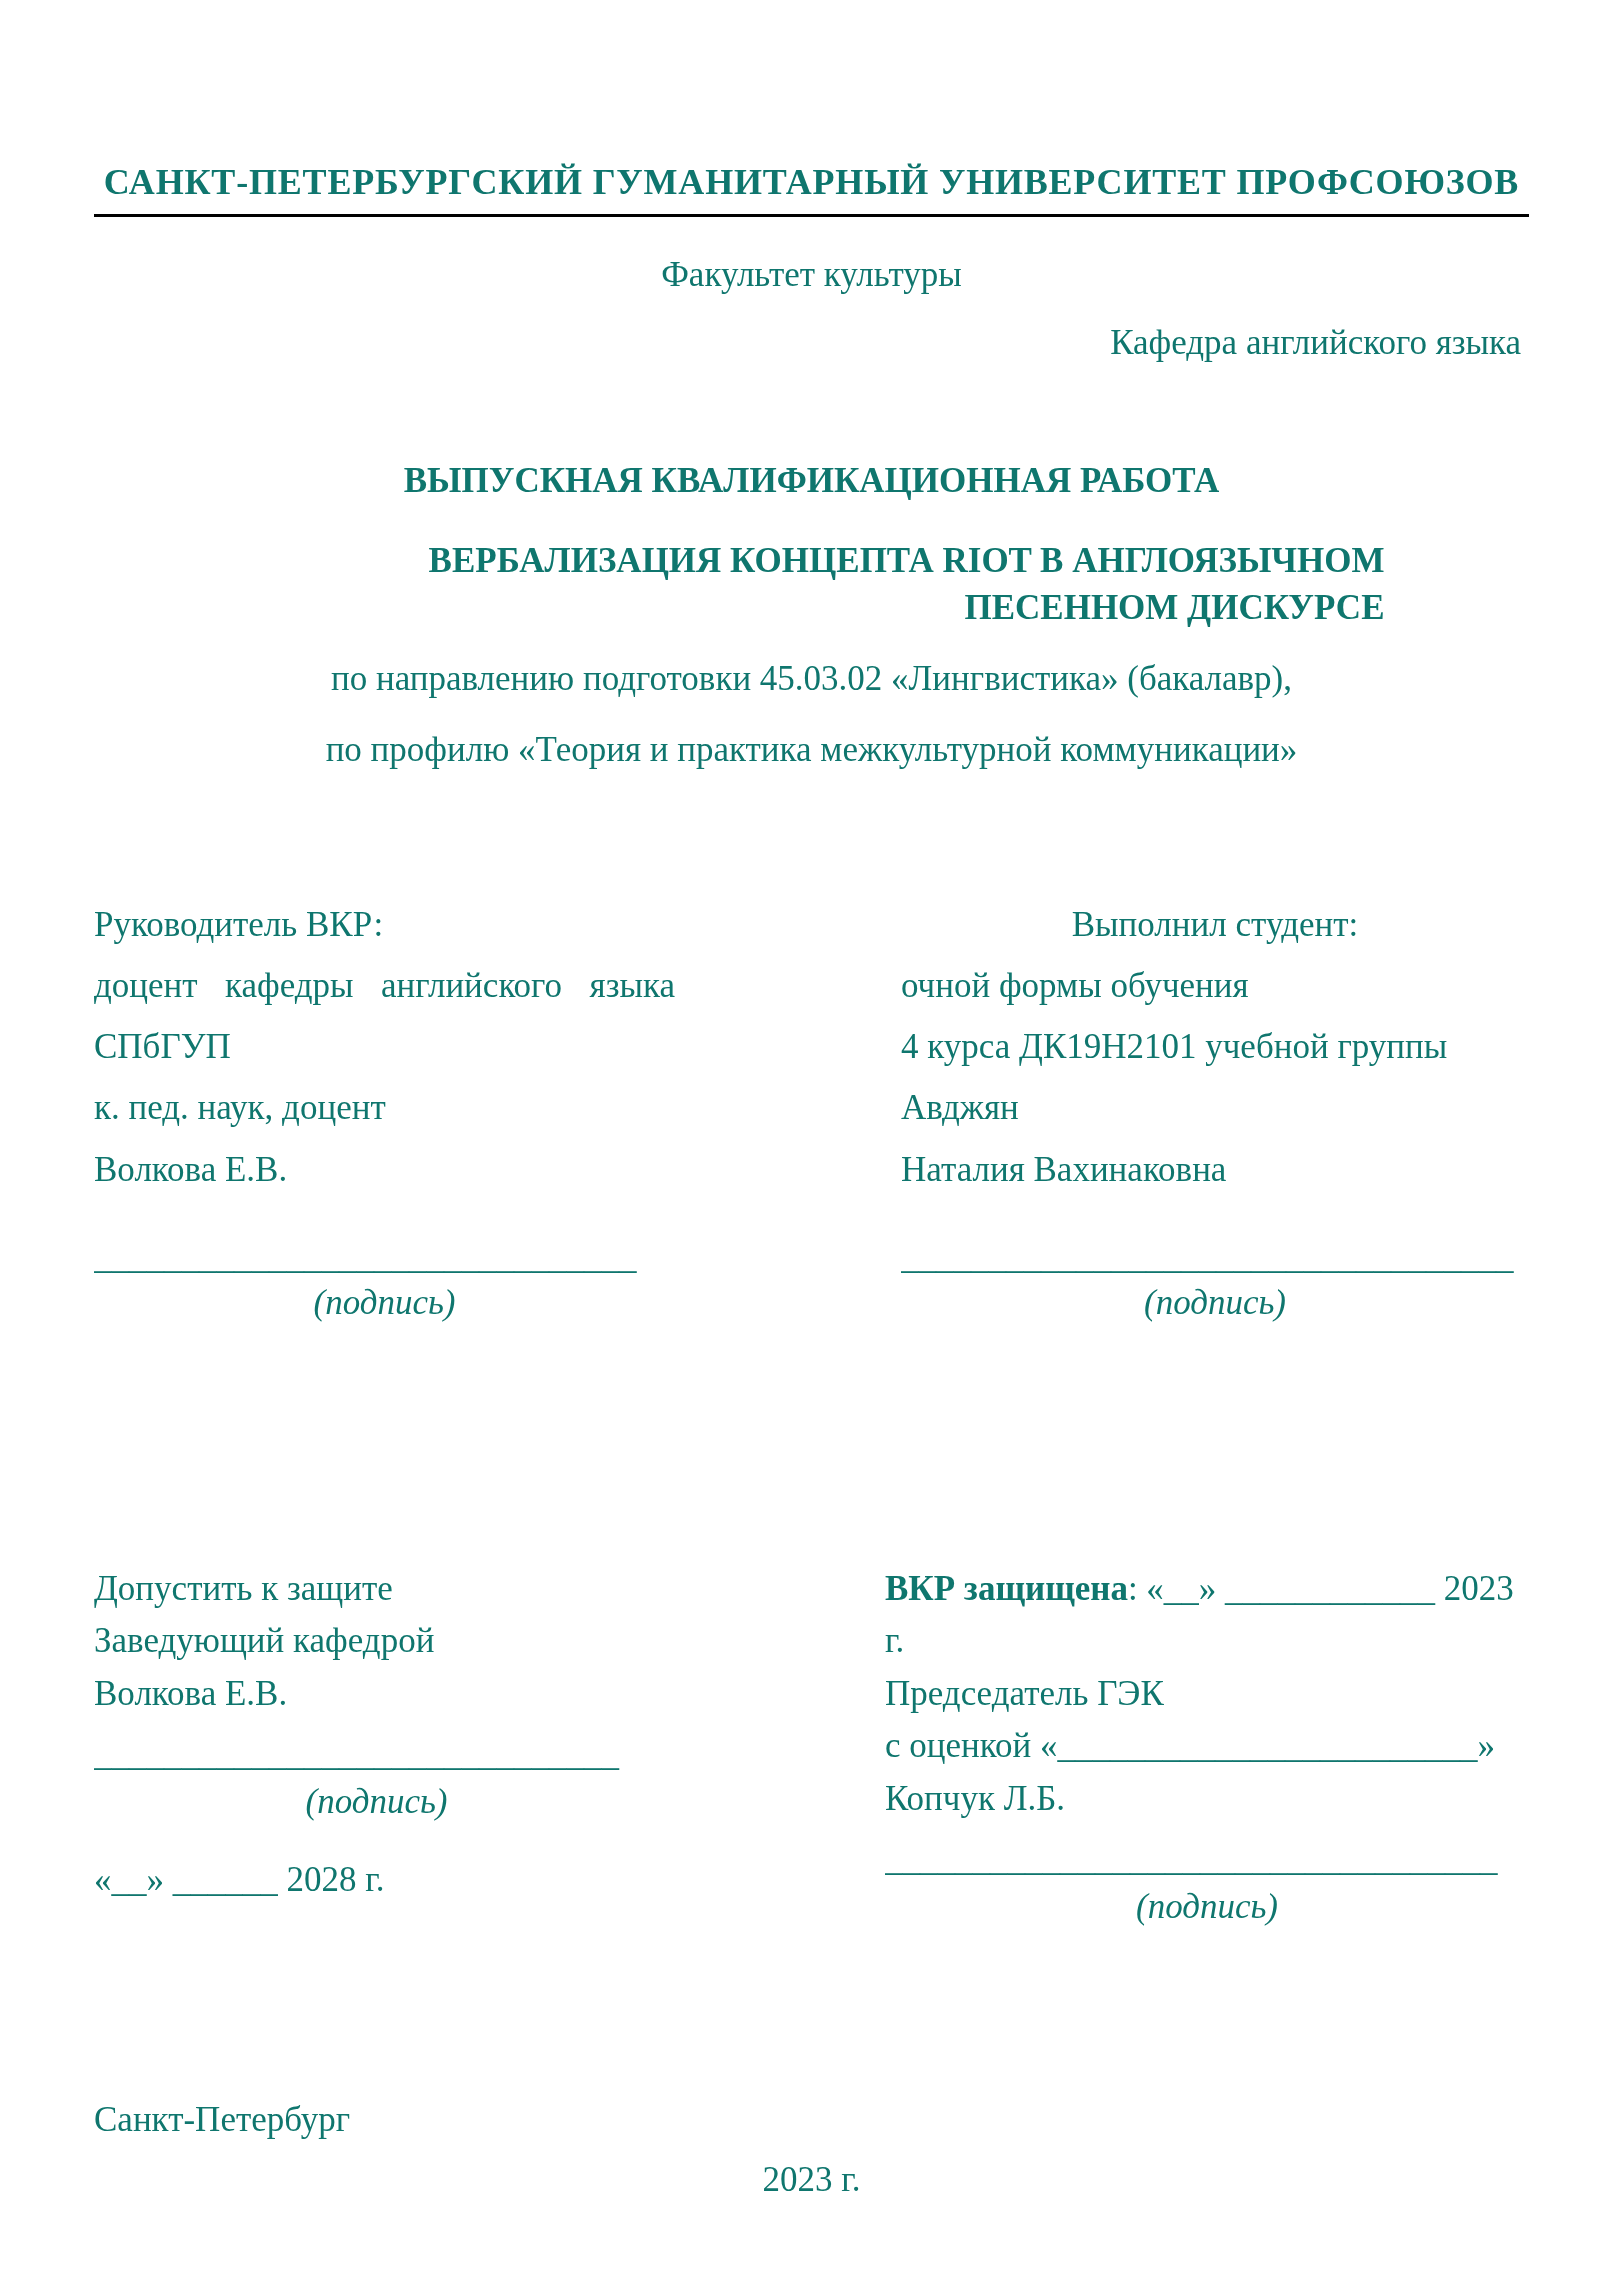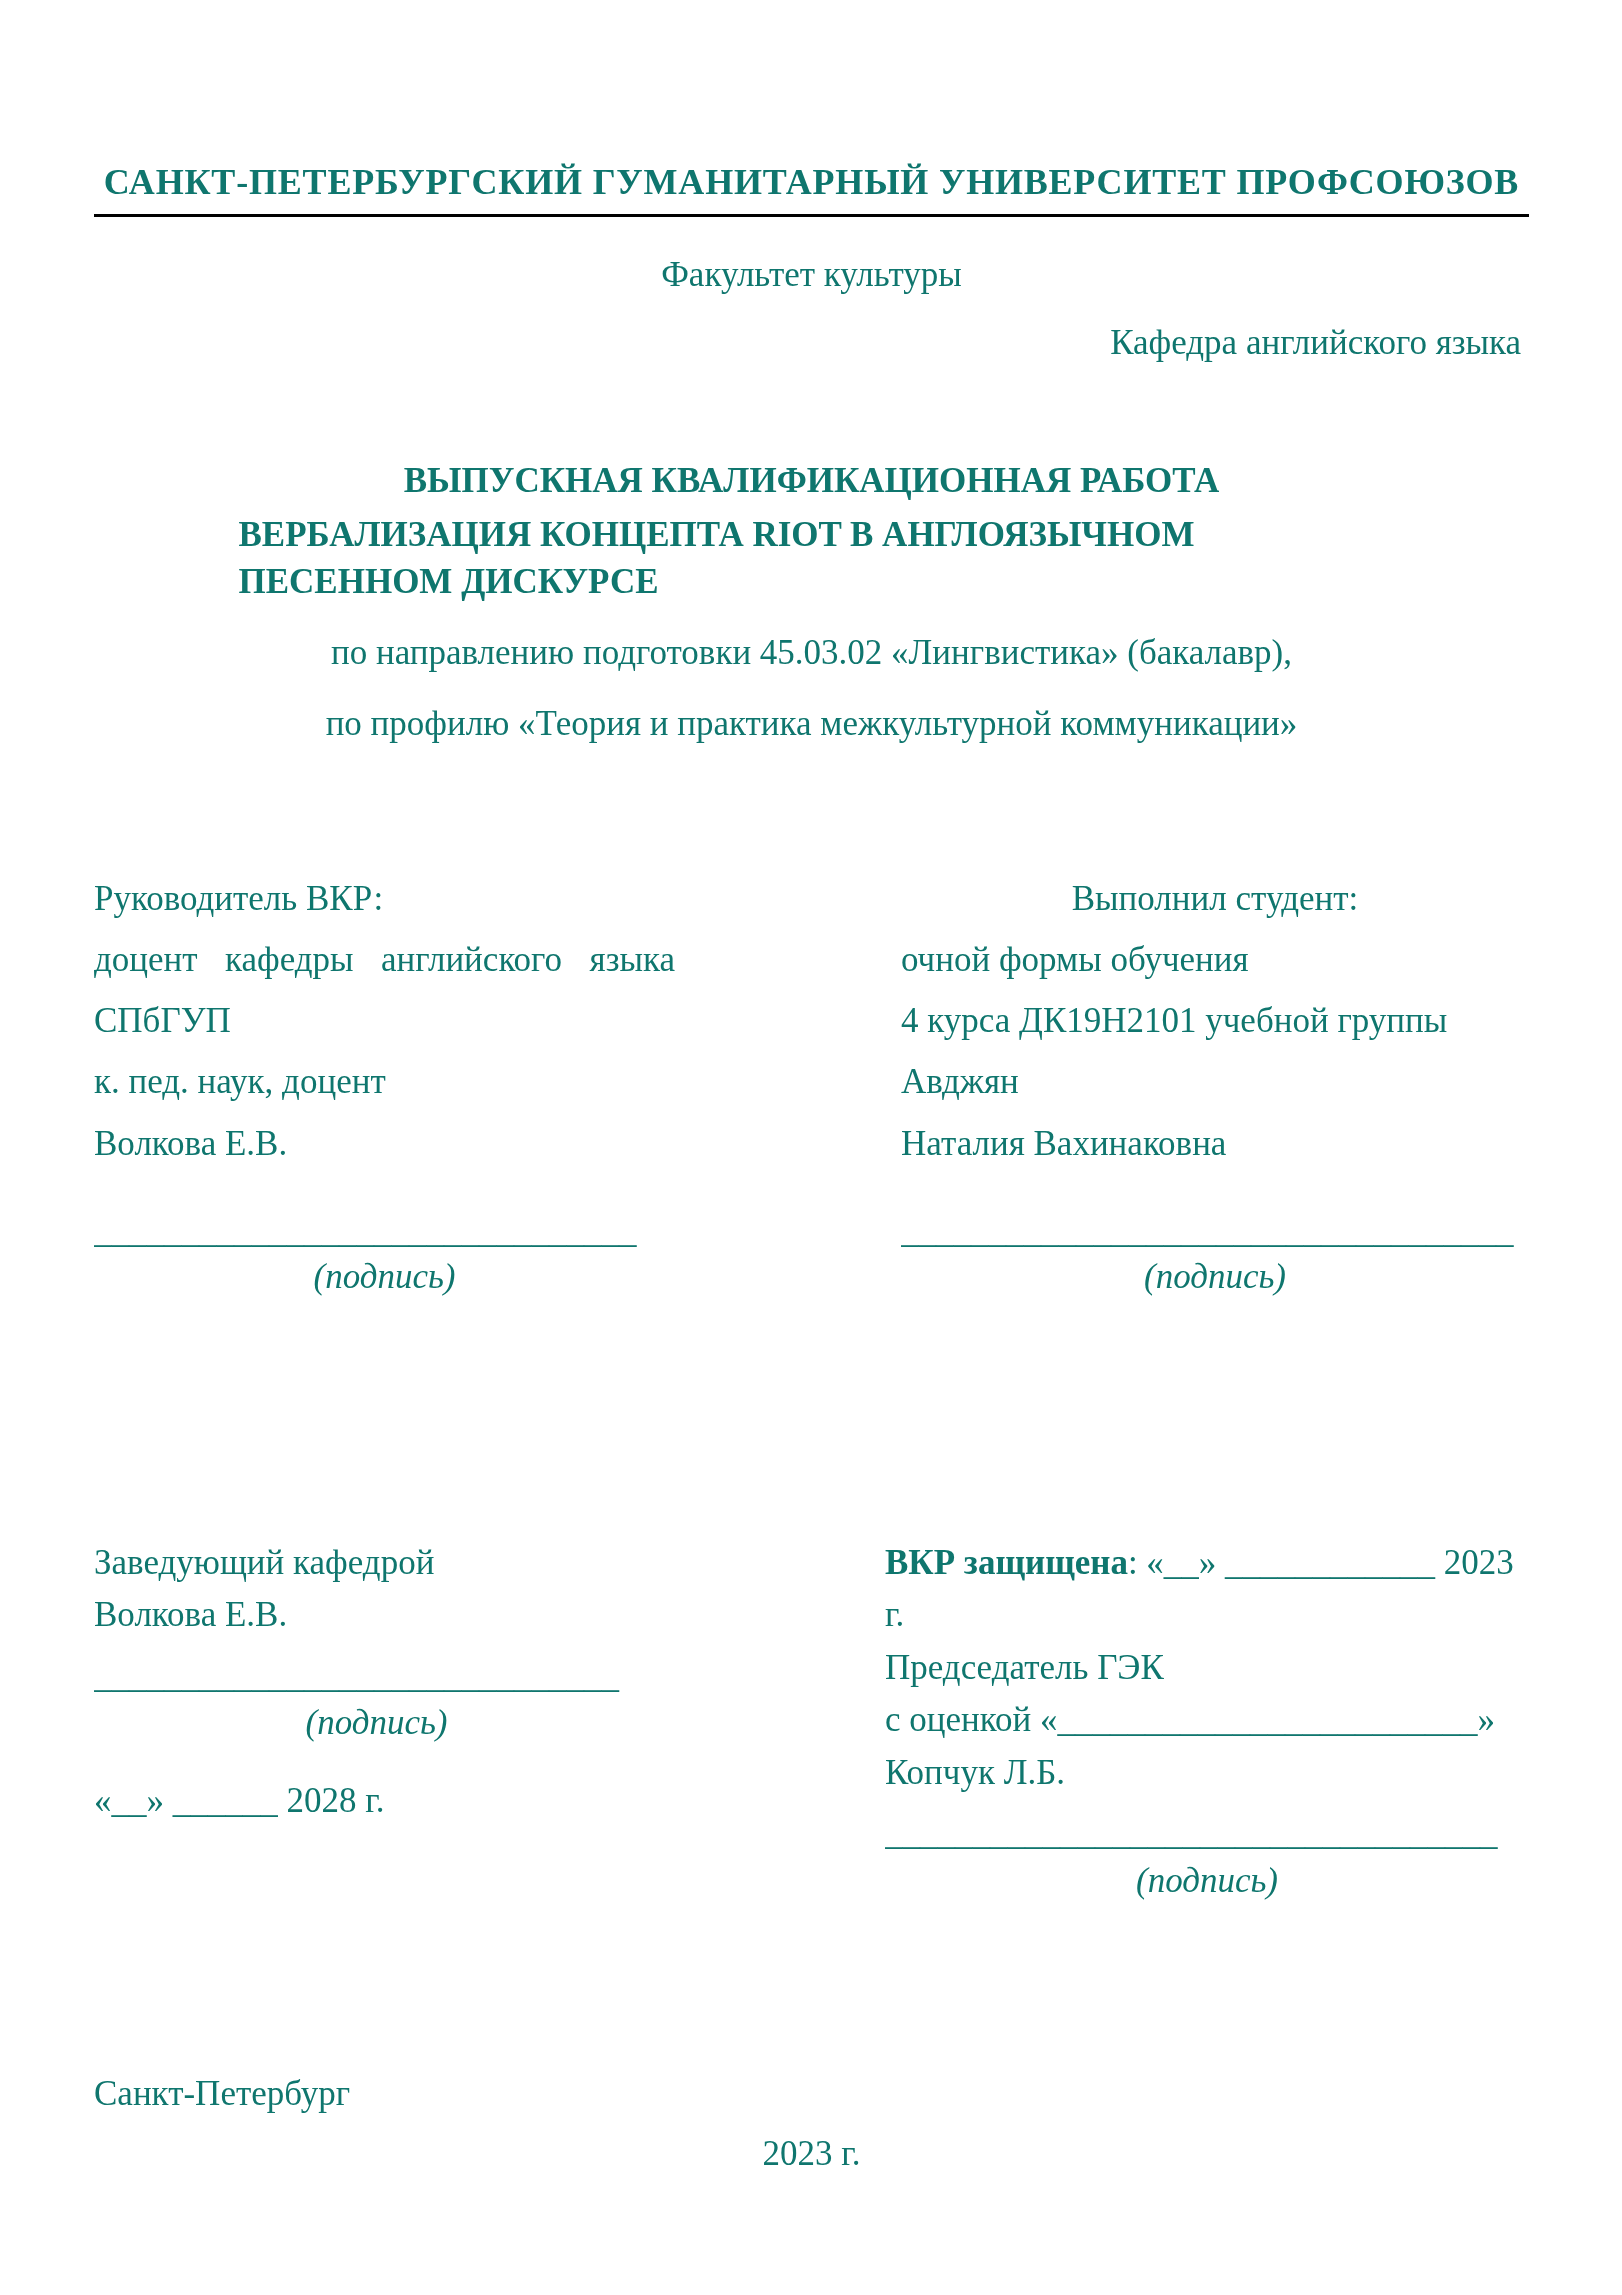"ВЕРБАЛИЗАЦИЯ КОНЦЕПТА RIOT В" .thesis-title { margin: 10px auto 0 auto -> 36px auto 0 auto; text-align: left -> right }
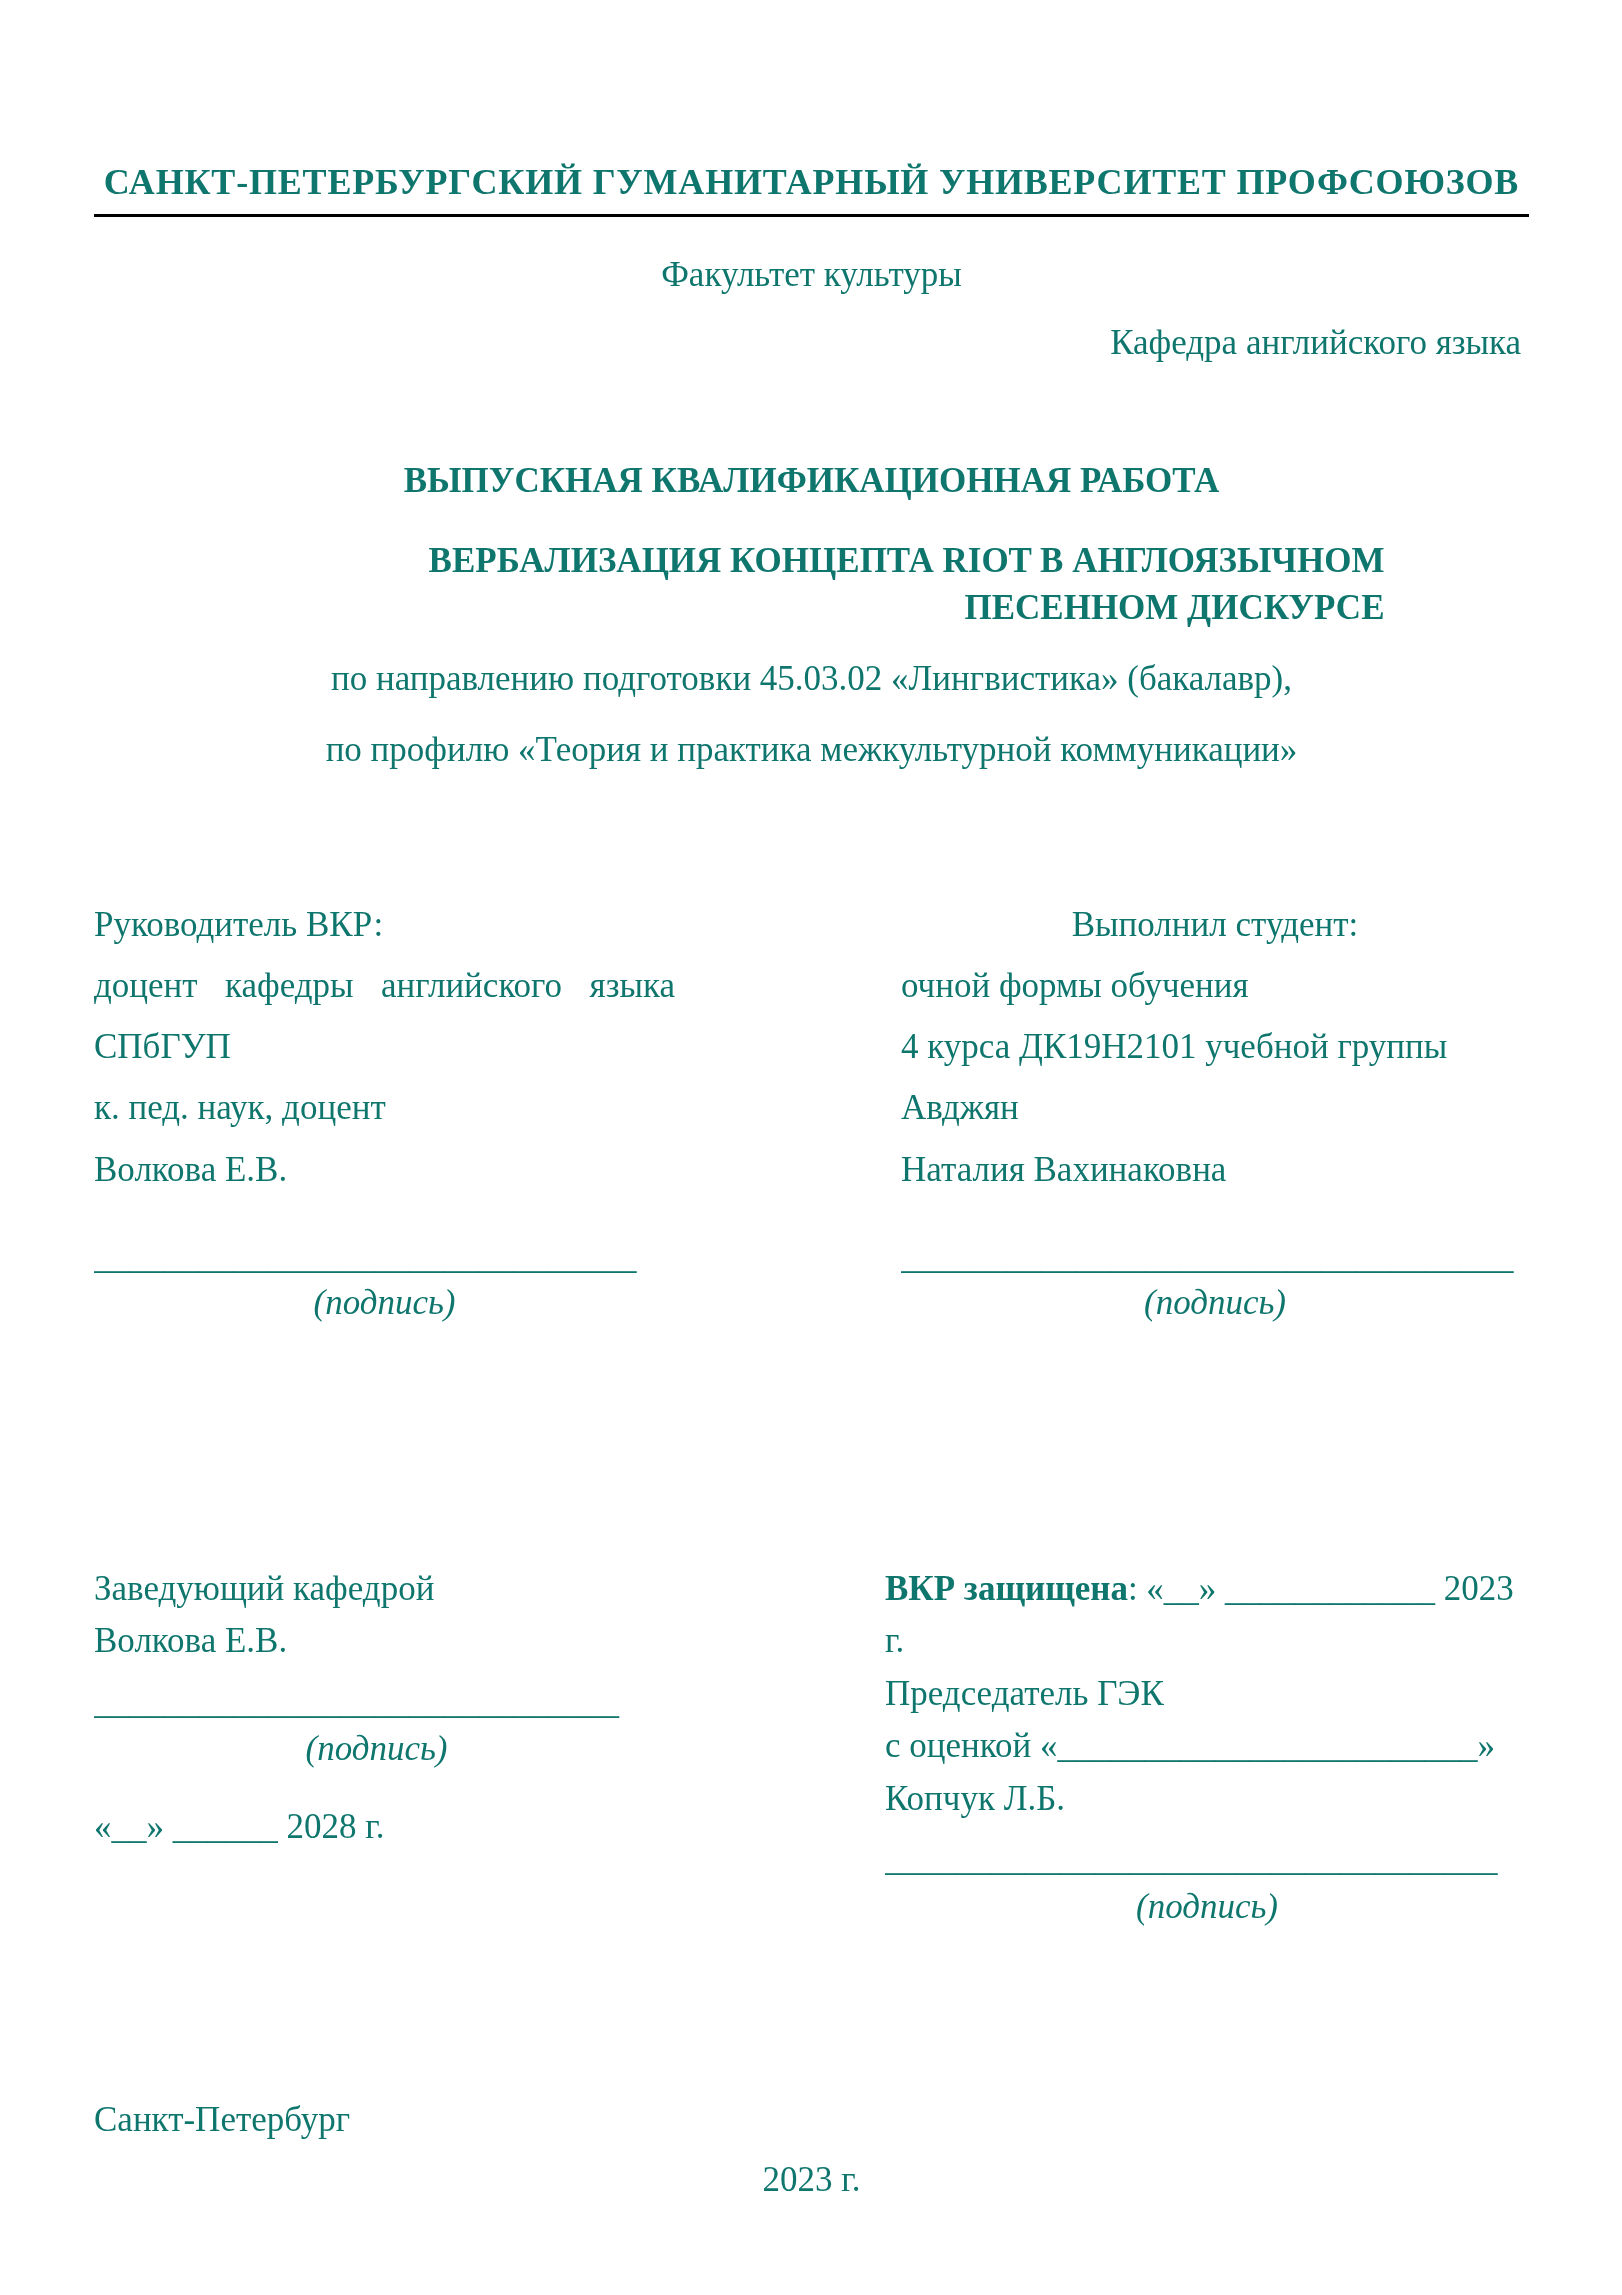"Допустить к защите" div.line15 { html: none -> <div>Допустить к защите</div> }
